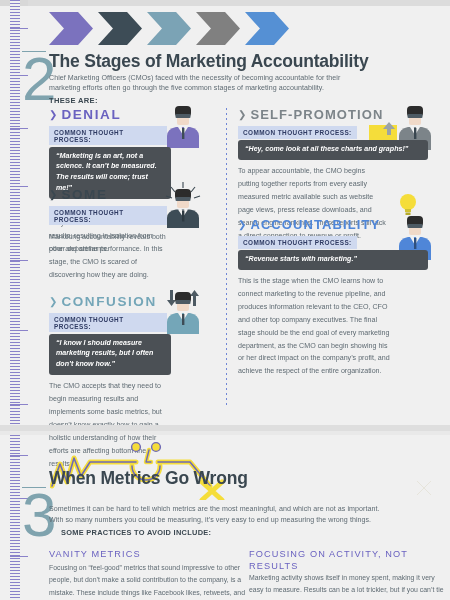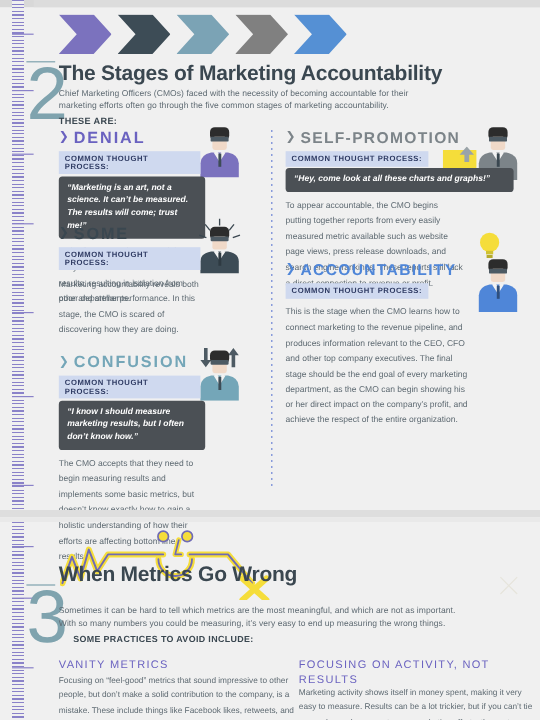"“Revenue starts with marketing.”" div.quote { html: none -> <div>“Revenue starts with marketing.”</div> }
